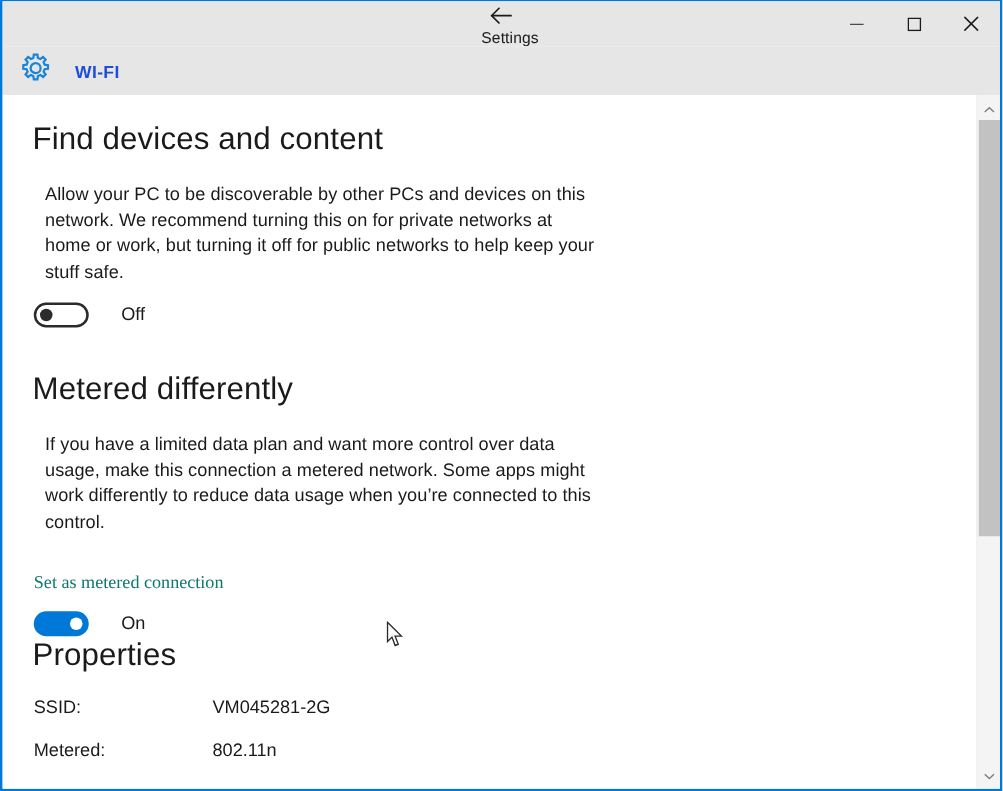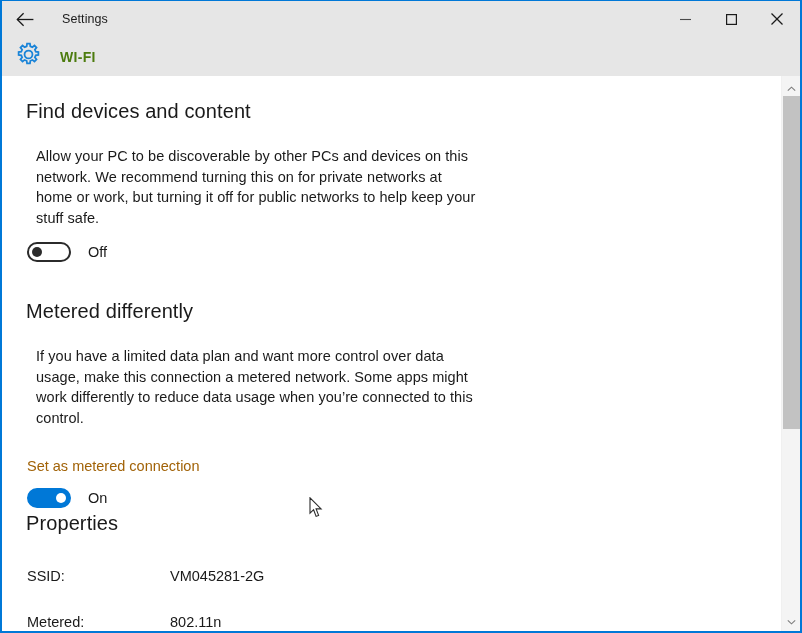"Settings" .titlebar { flex-direction: none -> column }
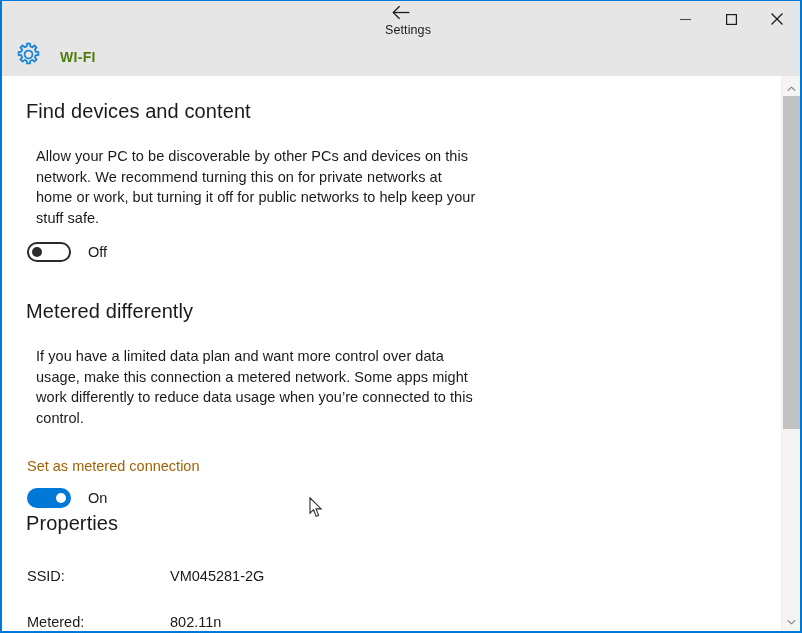"WI-FI" .page-title { color: #4d7c0f -> #1d4ed8 }
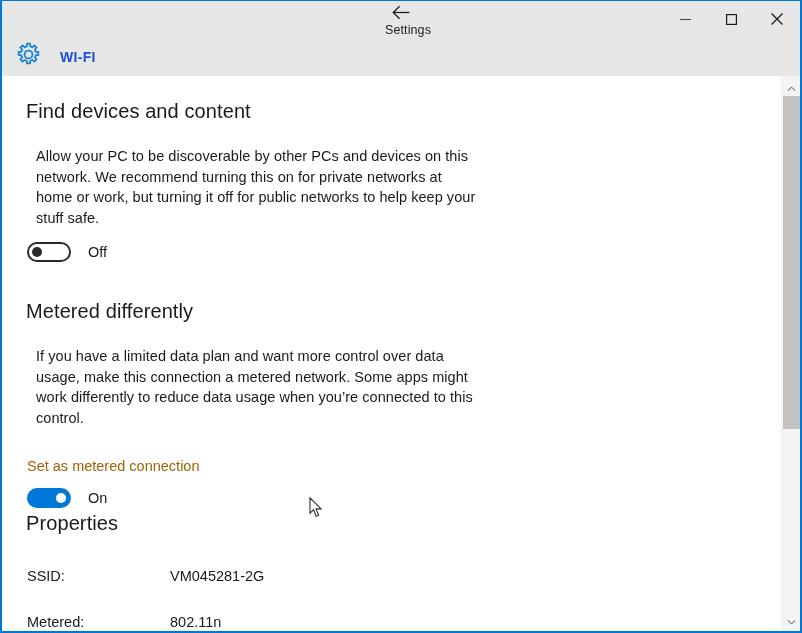"Find devices and content" h2.section-title { font-size: 20px -> 25px }
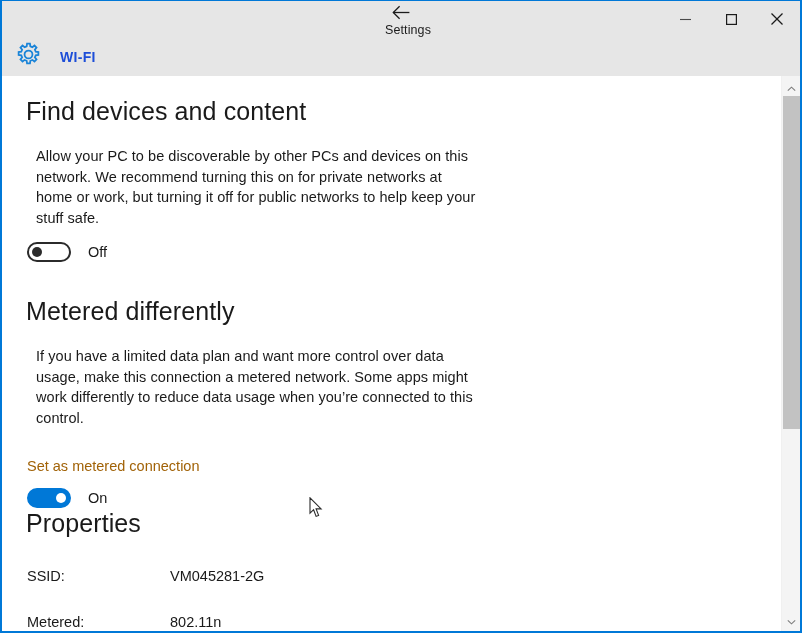"Off" .toggle-label { margin-left: 17px -> 26px }
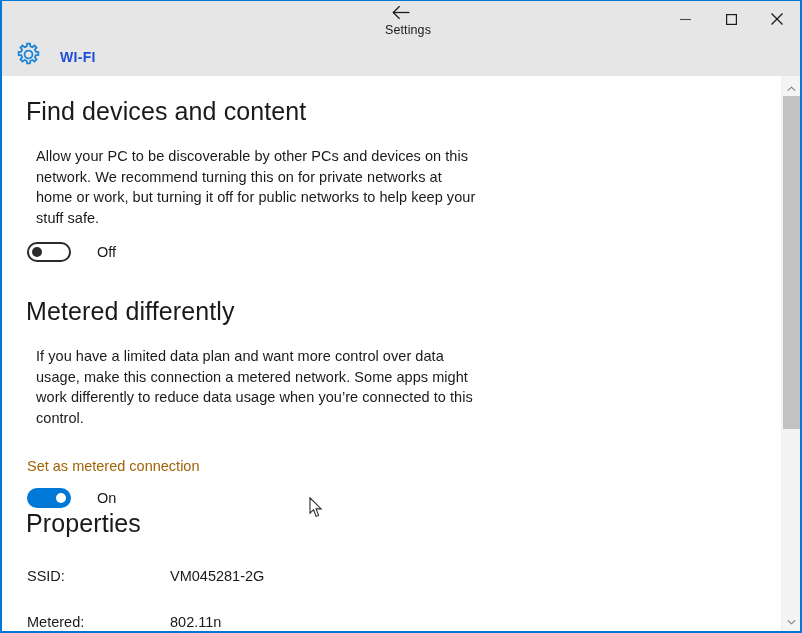"Set as metered connection" .field-label { color: #a16207 -> #0f766e; font-family: none -> Liberation Serif, serif }
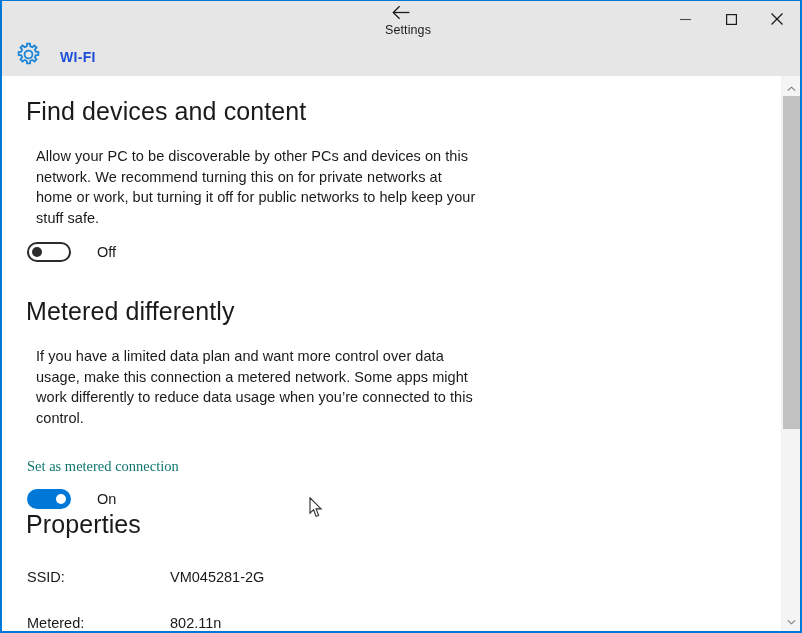"SSID:" .prop-row { margin-top: 30px -> 19px }
